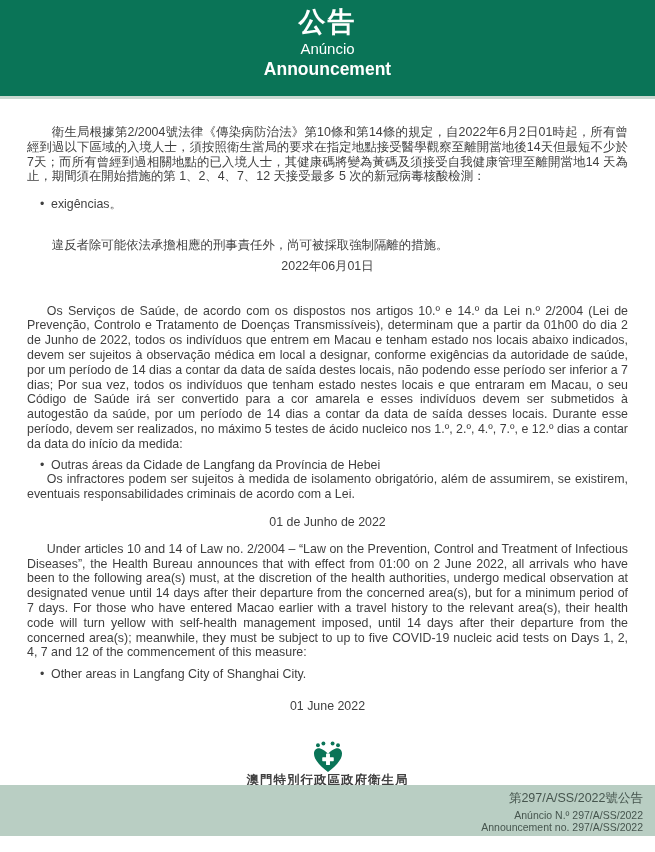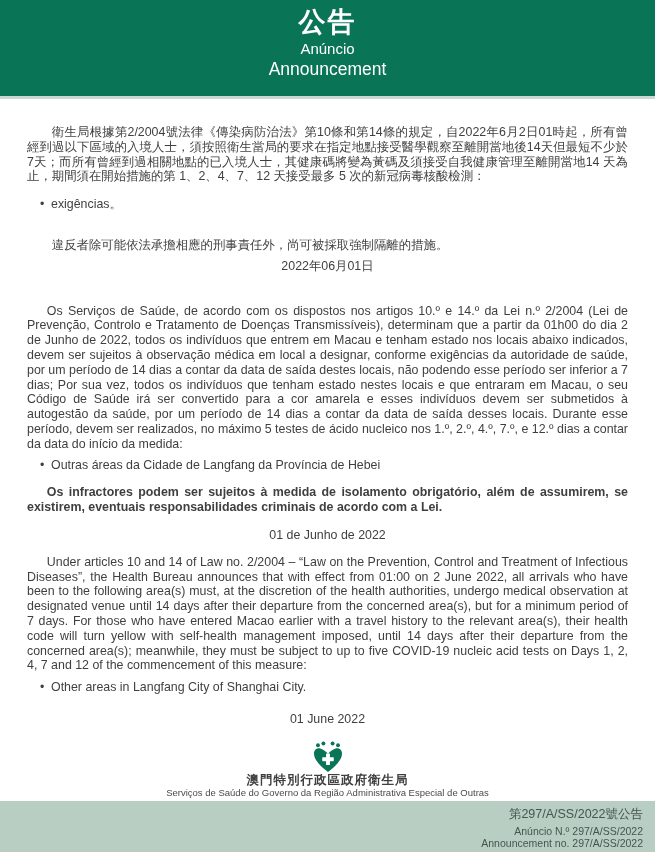"Announcement" .band .title-en { font-weight: normal -> bold }
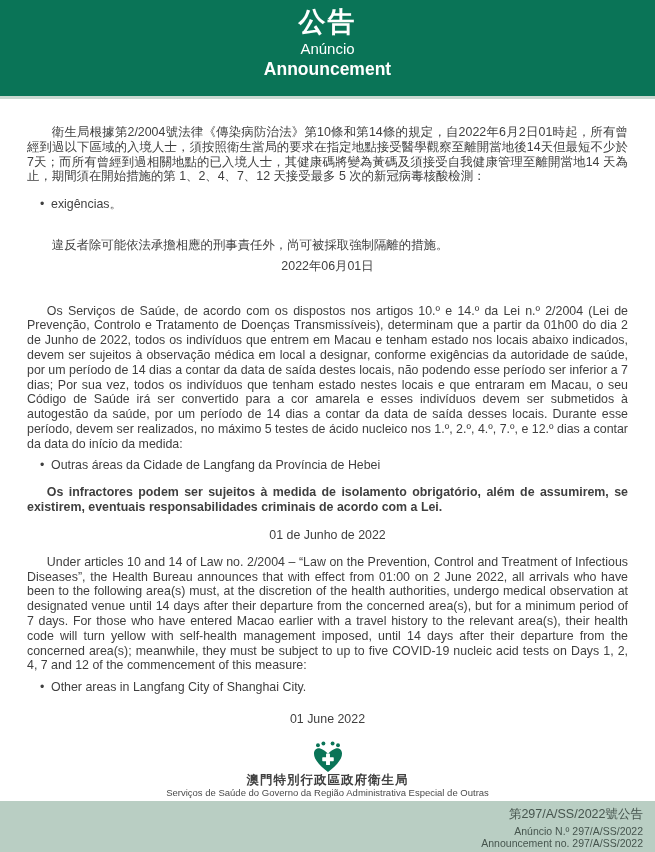"Os infractores podem ser sujeitos" .p-pt-2 { font-weight: bold -> none; margin-top: 13px -> none }
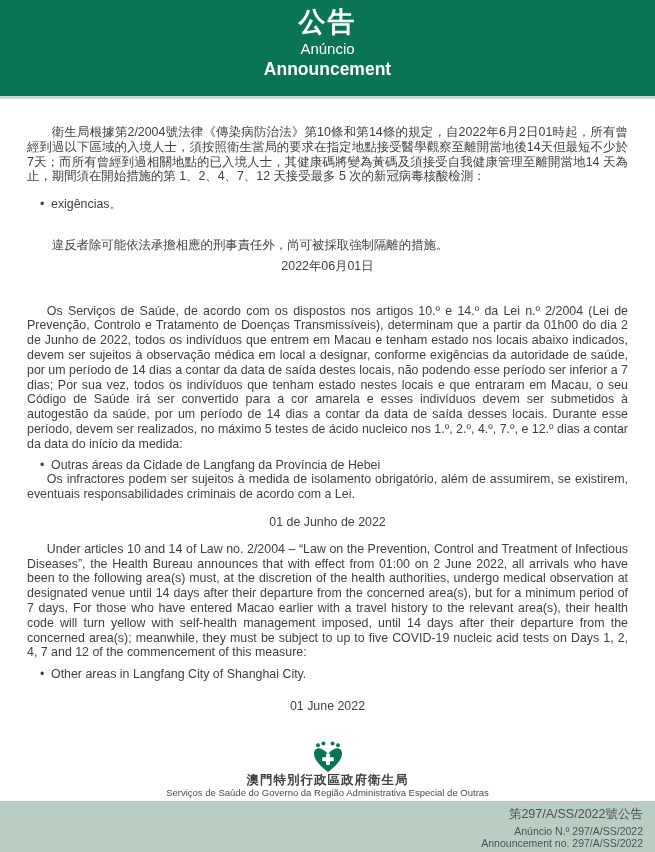"澳門特別行政區政府衛生局" .org-zh { text-decoration: none -> underline }
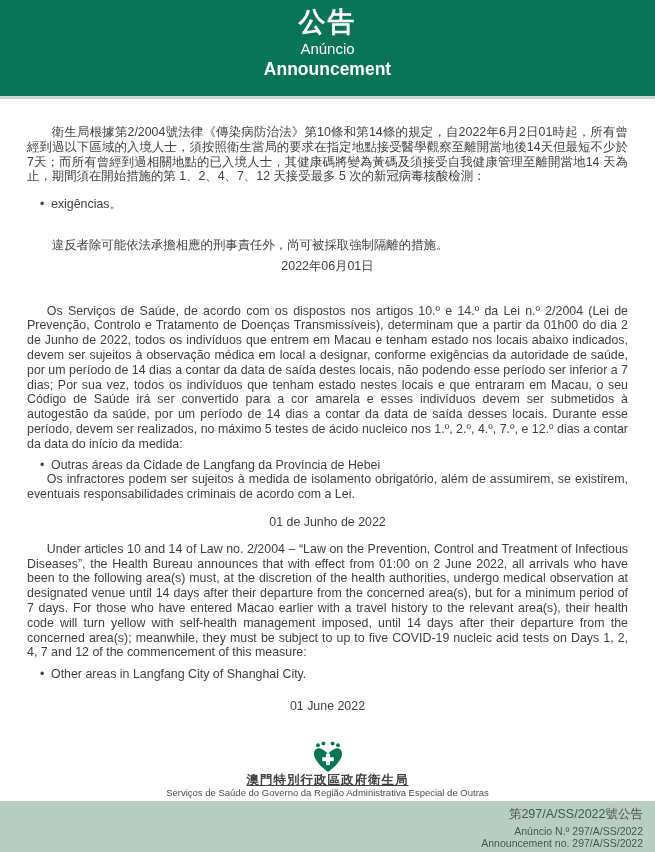"第297/A/SS/2022號公告" .ref-band { bottom: 0 -> 16px }
